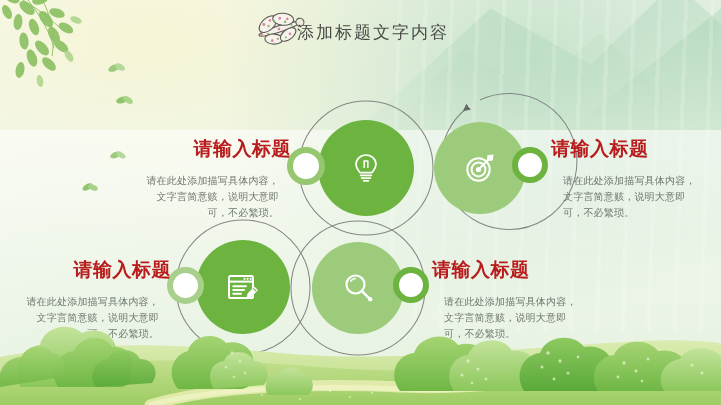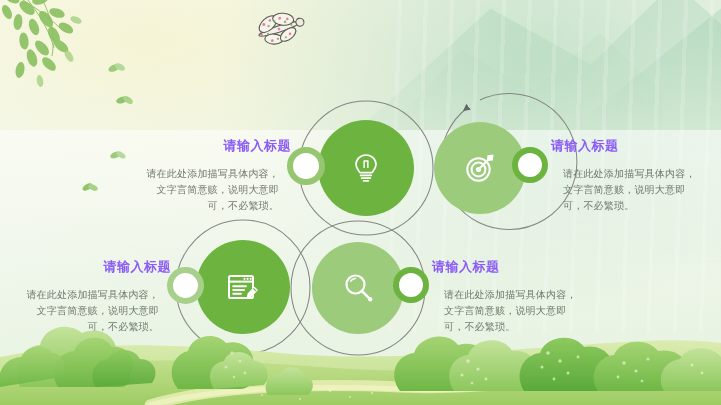"添加标题文字内容" div.title { html: none -> <div>添加标题文字内容</div> }
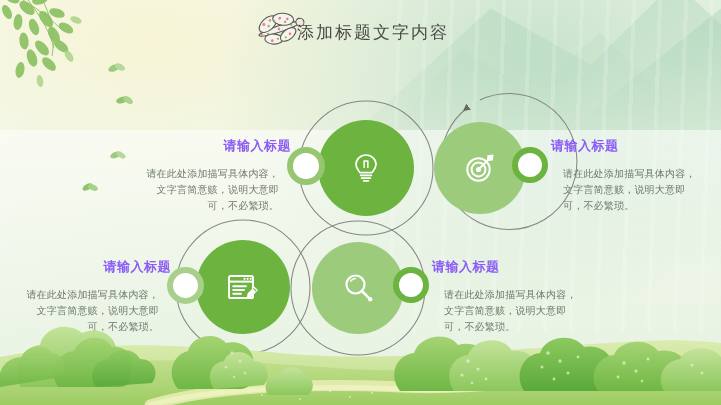"请输入标题" .tb h3 { color: #8b5cf6 -> #b91c1c; font-size: 13px -> 19px }
